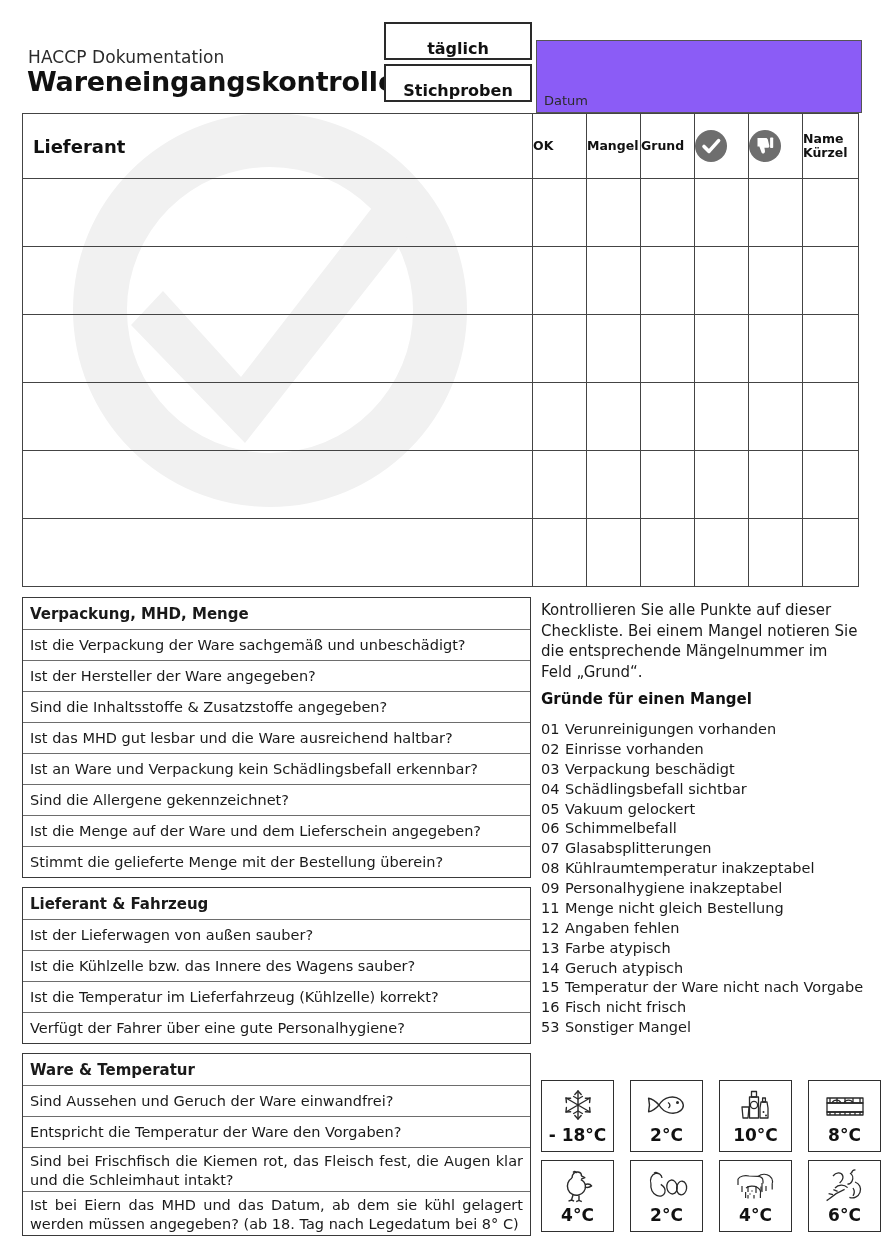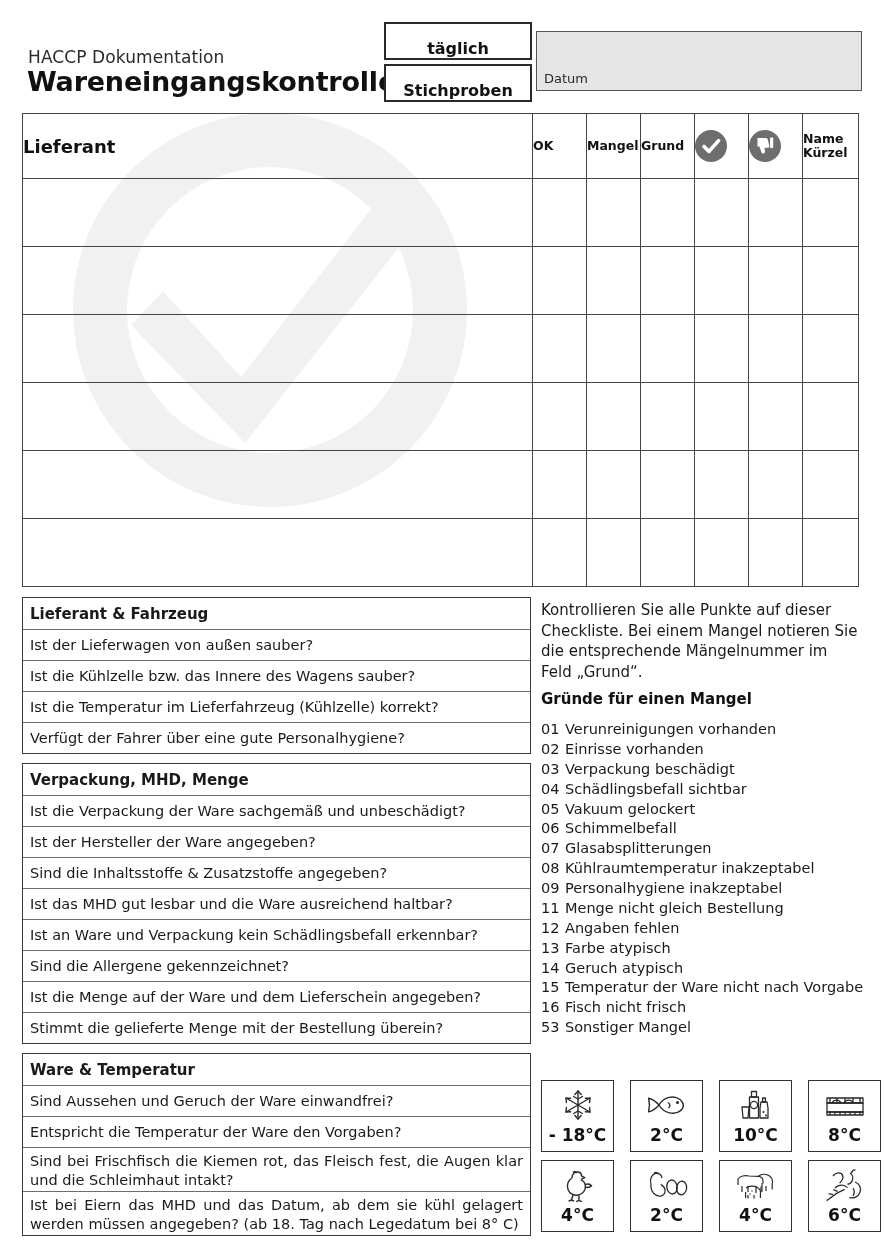"Datum" #date-box { background: #e5e5e5 -> #8b5cf6; height: 60px -> 73px; top: 15px -> 24px }
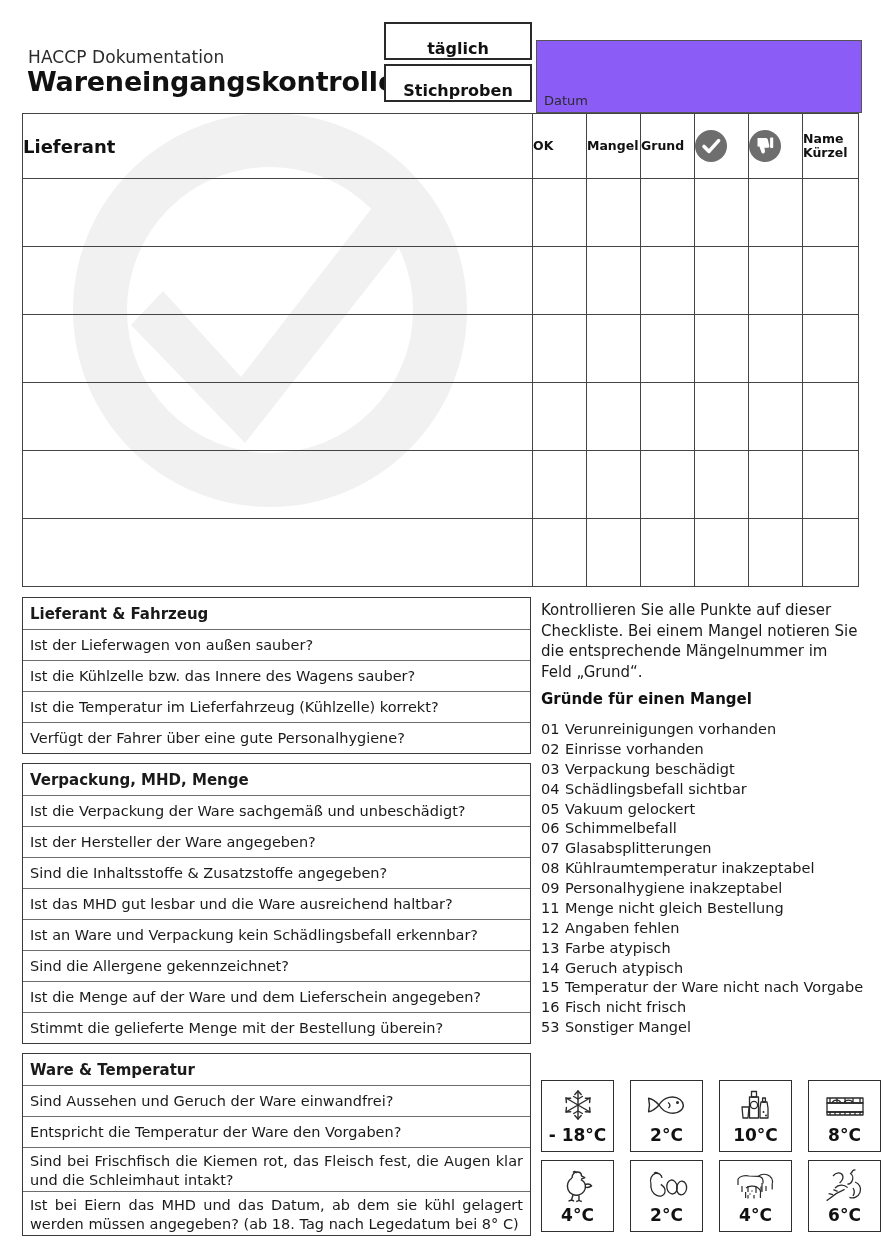"Lieferant" #log-table th.supplier-head { padding-left: none -> 10px }
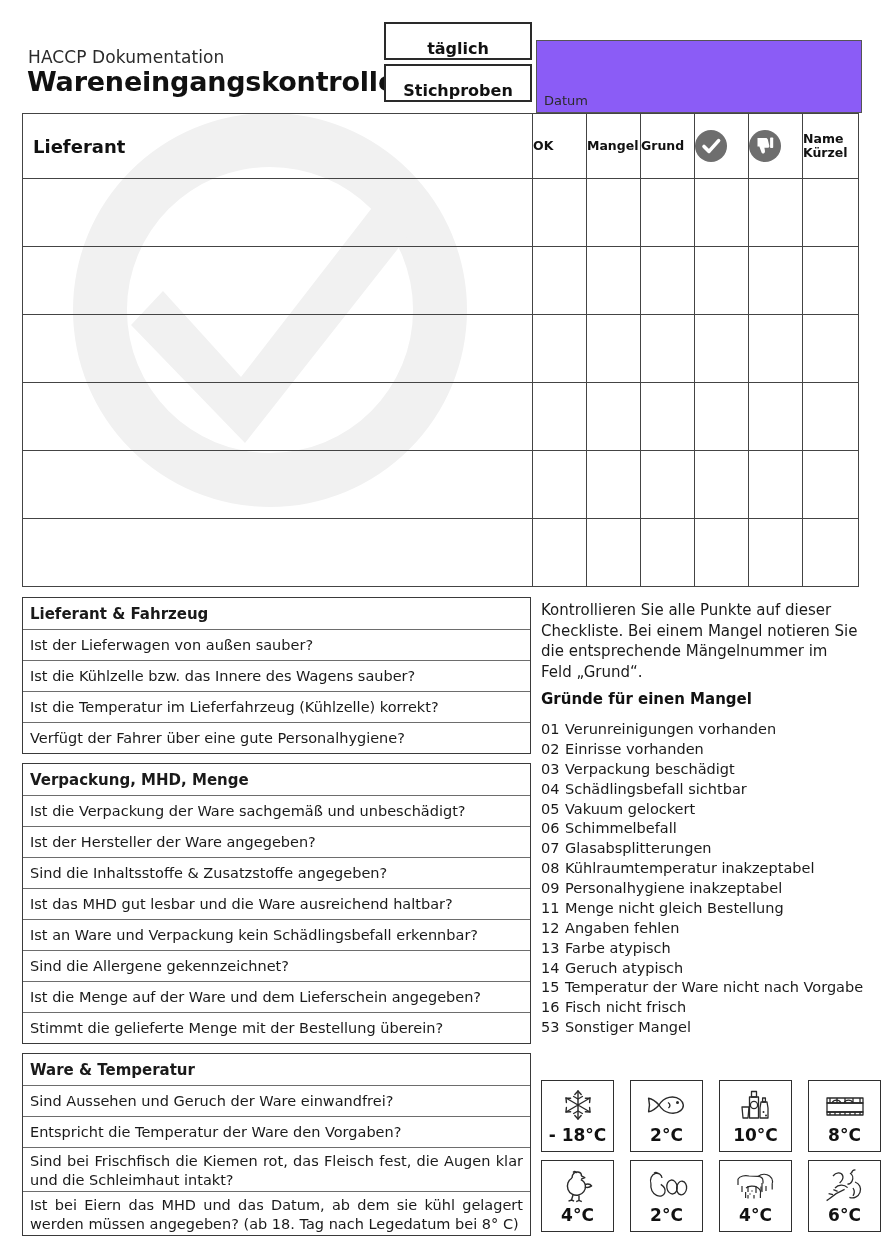"Lieferant & Fahrzeug" div.cl-group { order: before "Verpackung, MHD, Menge" -> after "Verpackung, MHD, Menge" }
